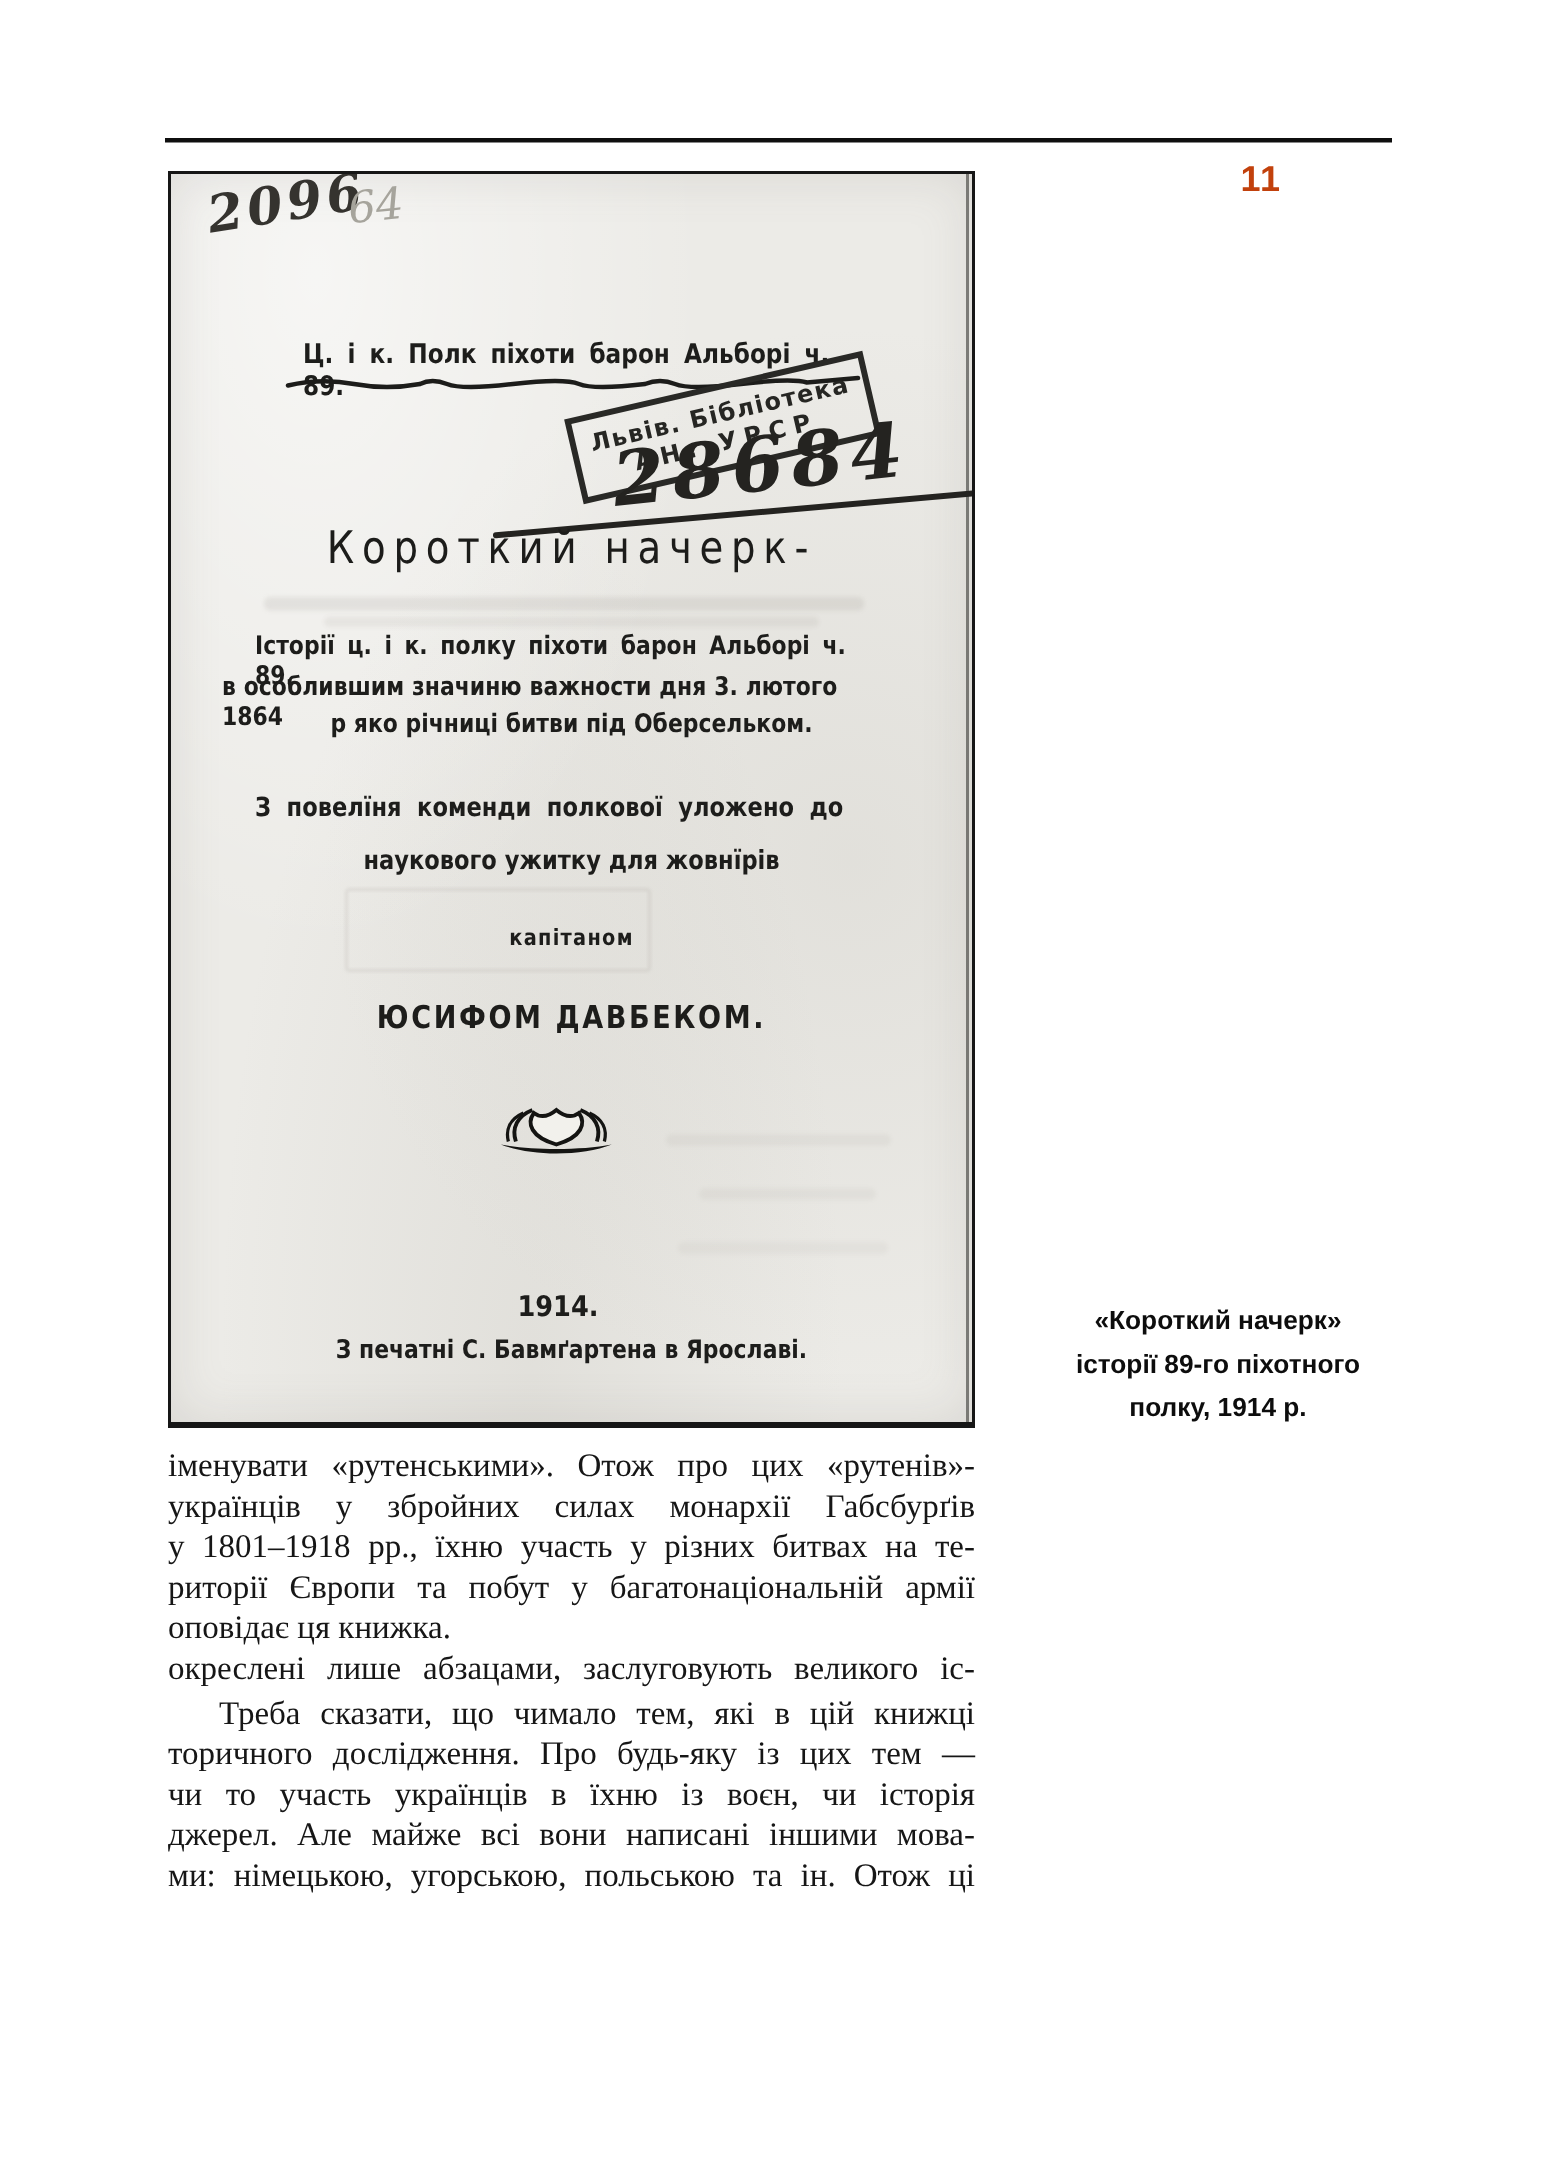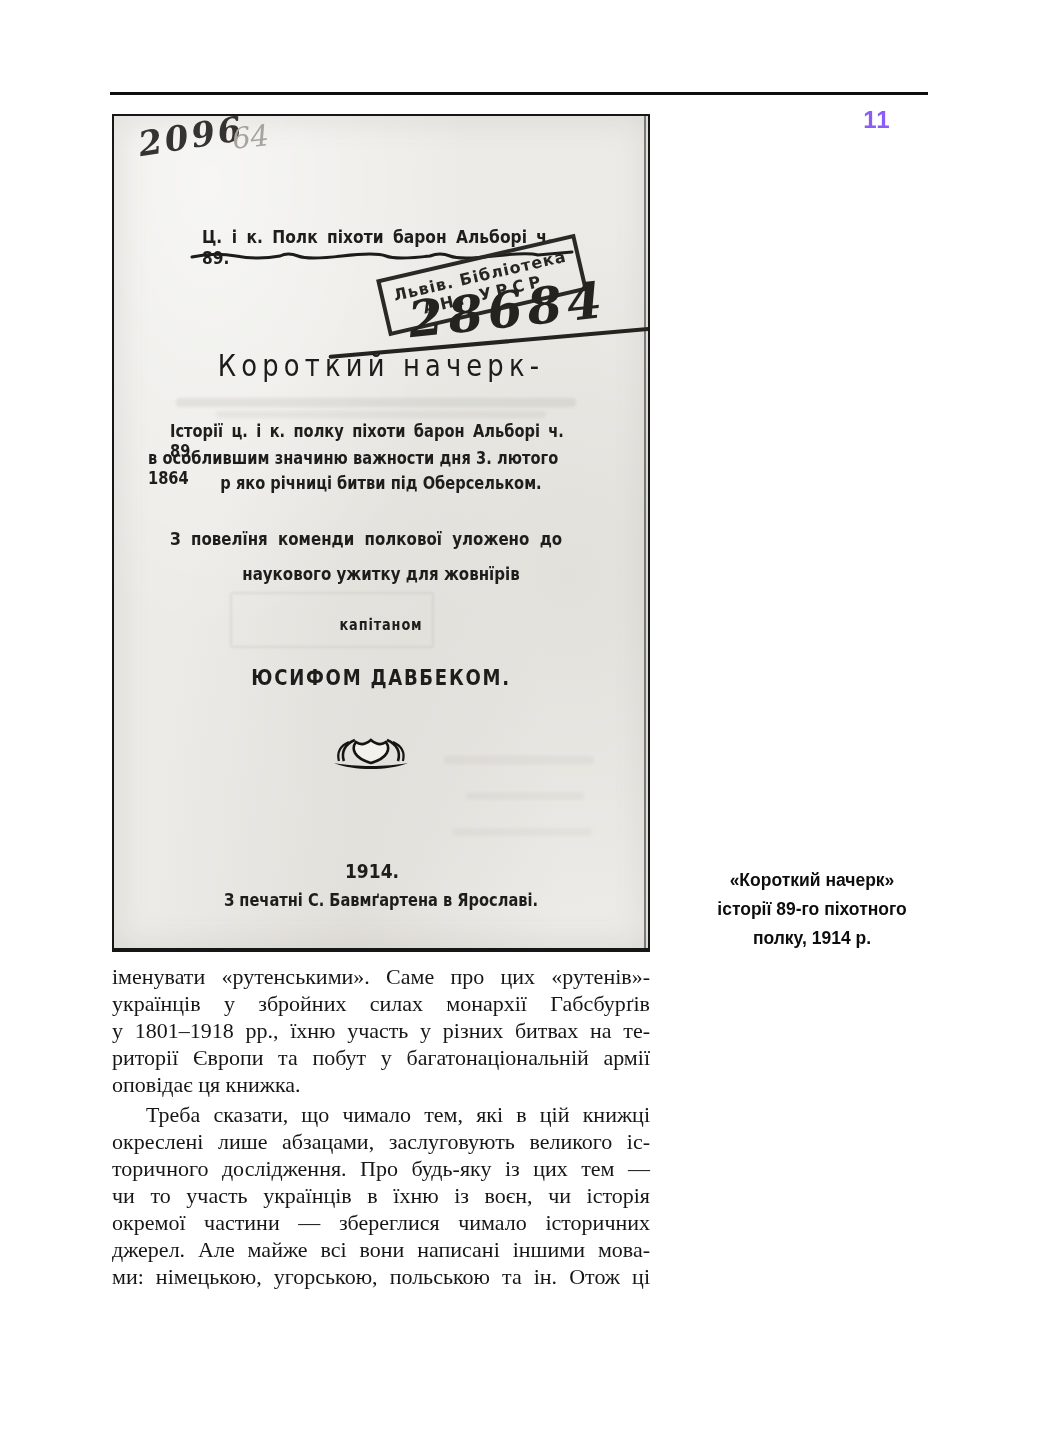"11" .page-number { color: #8b5cf6 -> #c2410c; text-align: center -> left }
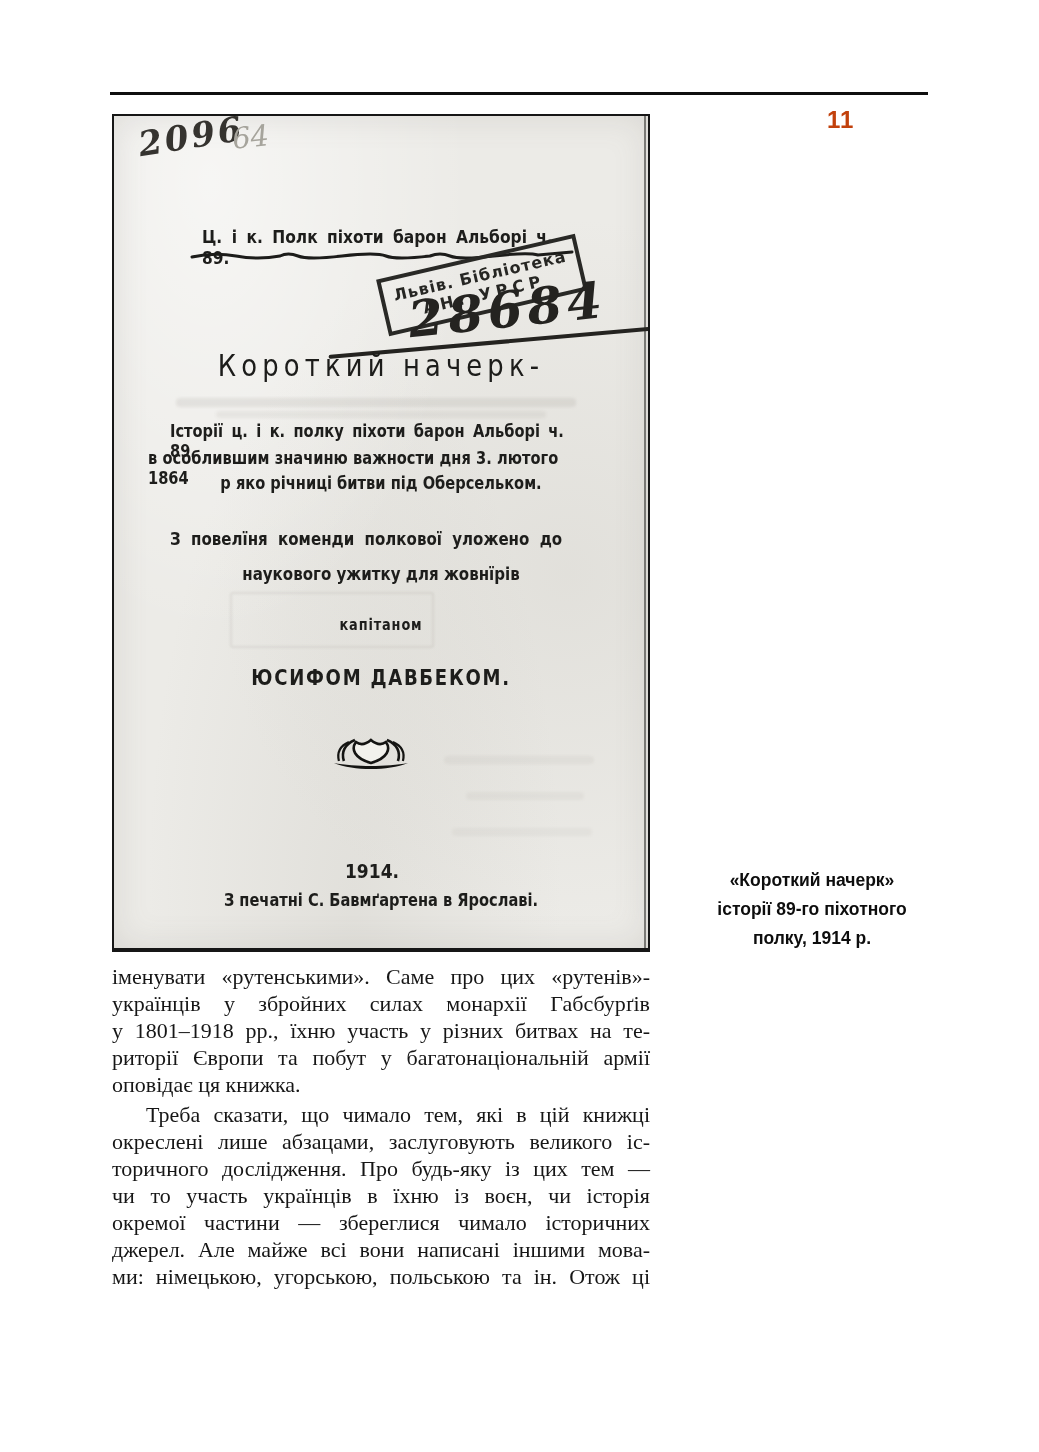"іменувати «рутенськими». Саме про цих" div.bline { text: Саме -> Отож }
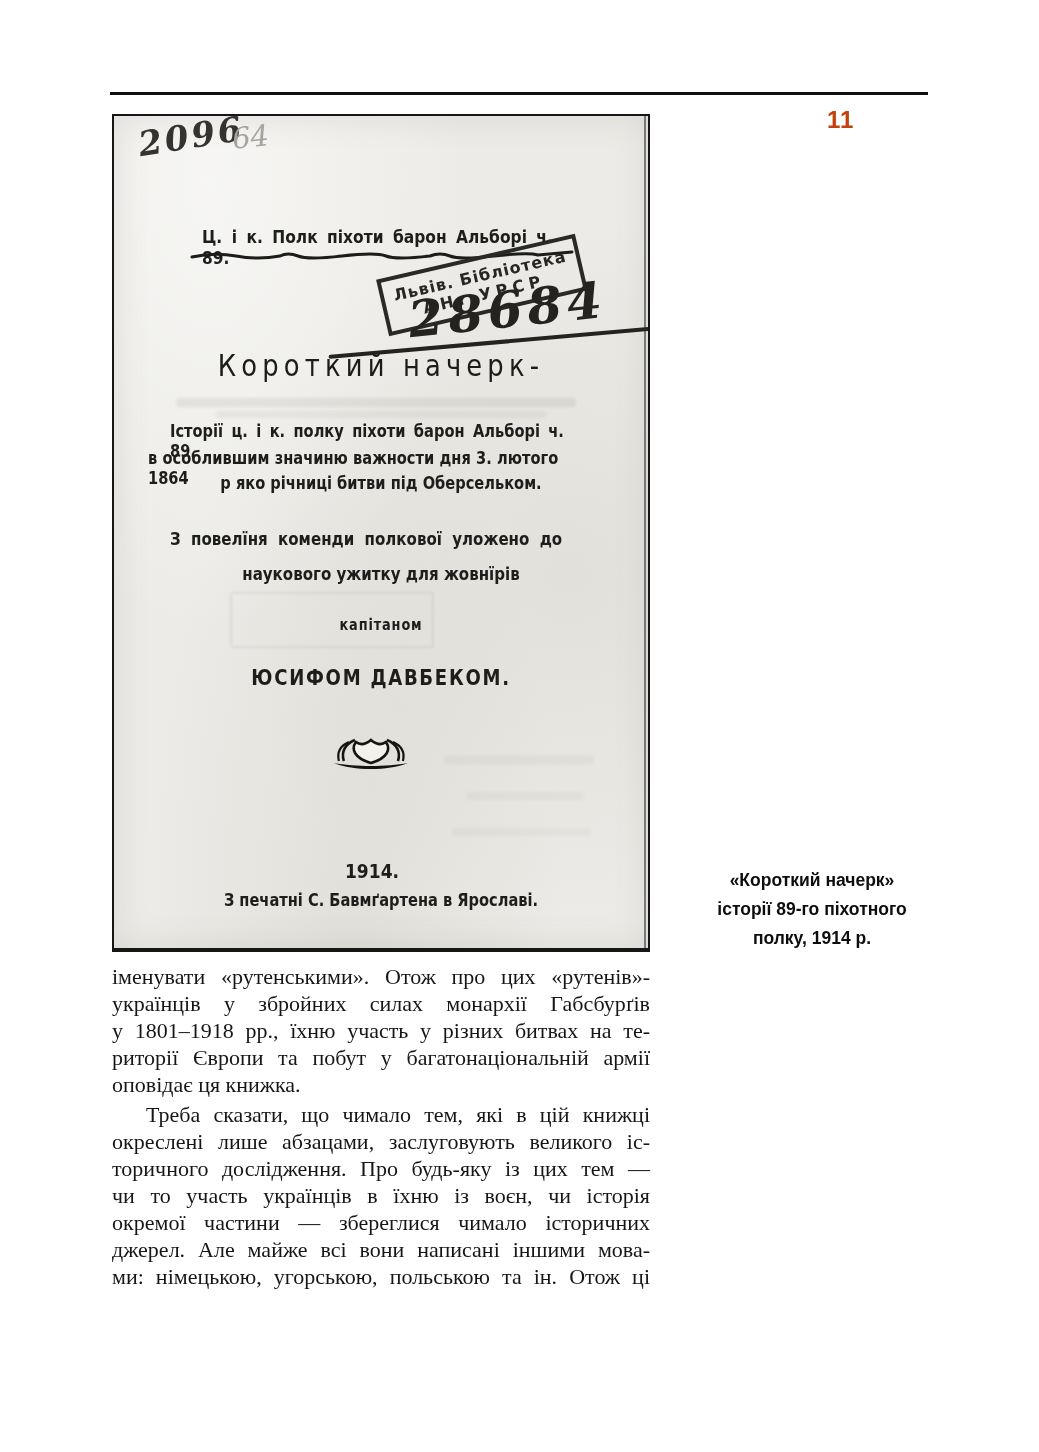"Треба сказати, що чимало тем," div.bline { order: before "окреслені лише абзацами, заслуговують" -> after "окреслені лише абзацами, заслуговують" }
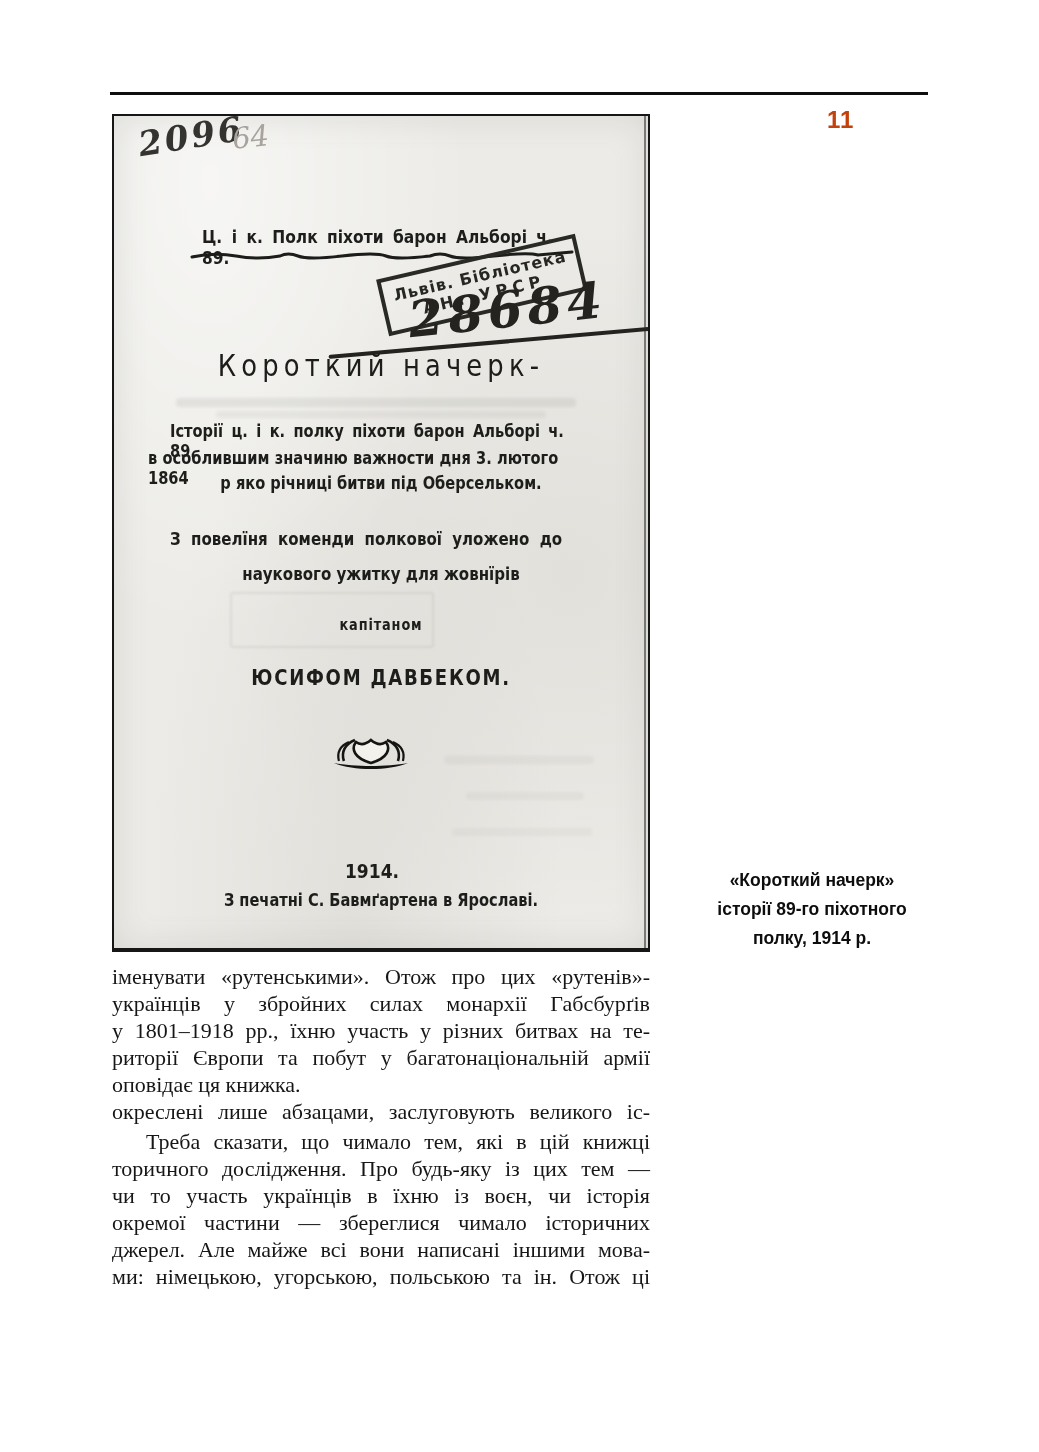"окремої частини — збереглися чимало" div.bline { html: <div>окремої частини — збереглися чимало історичних</div> -> none }
